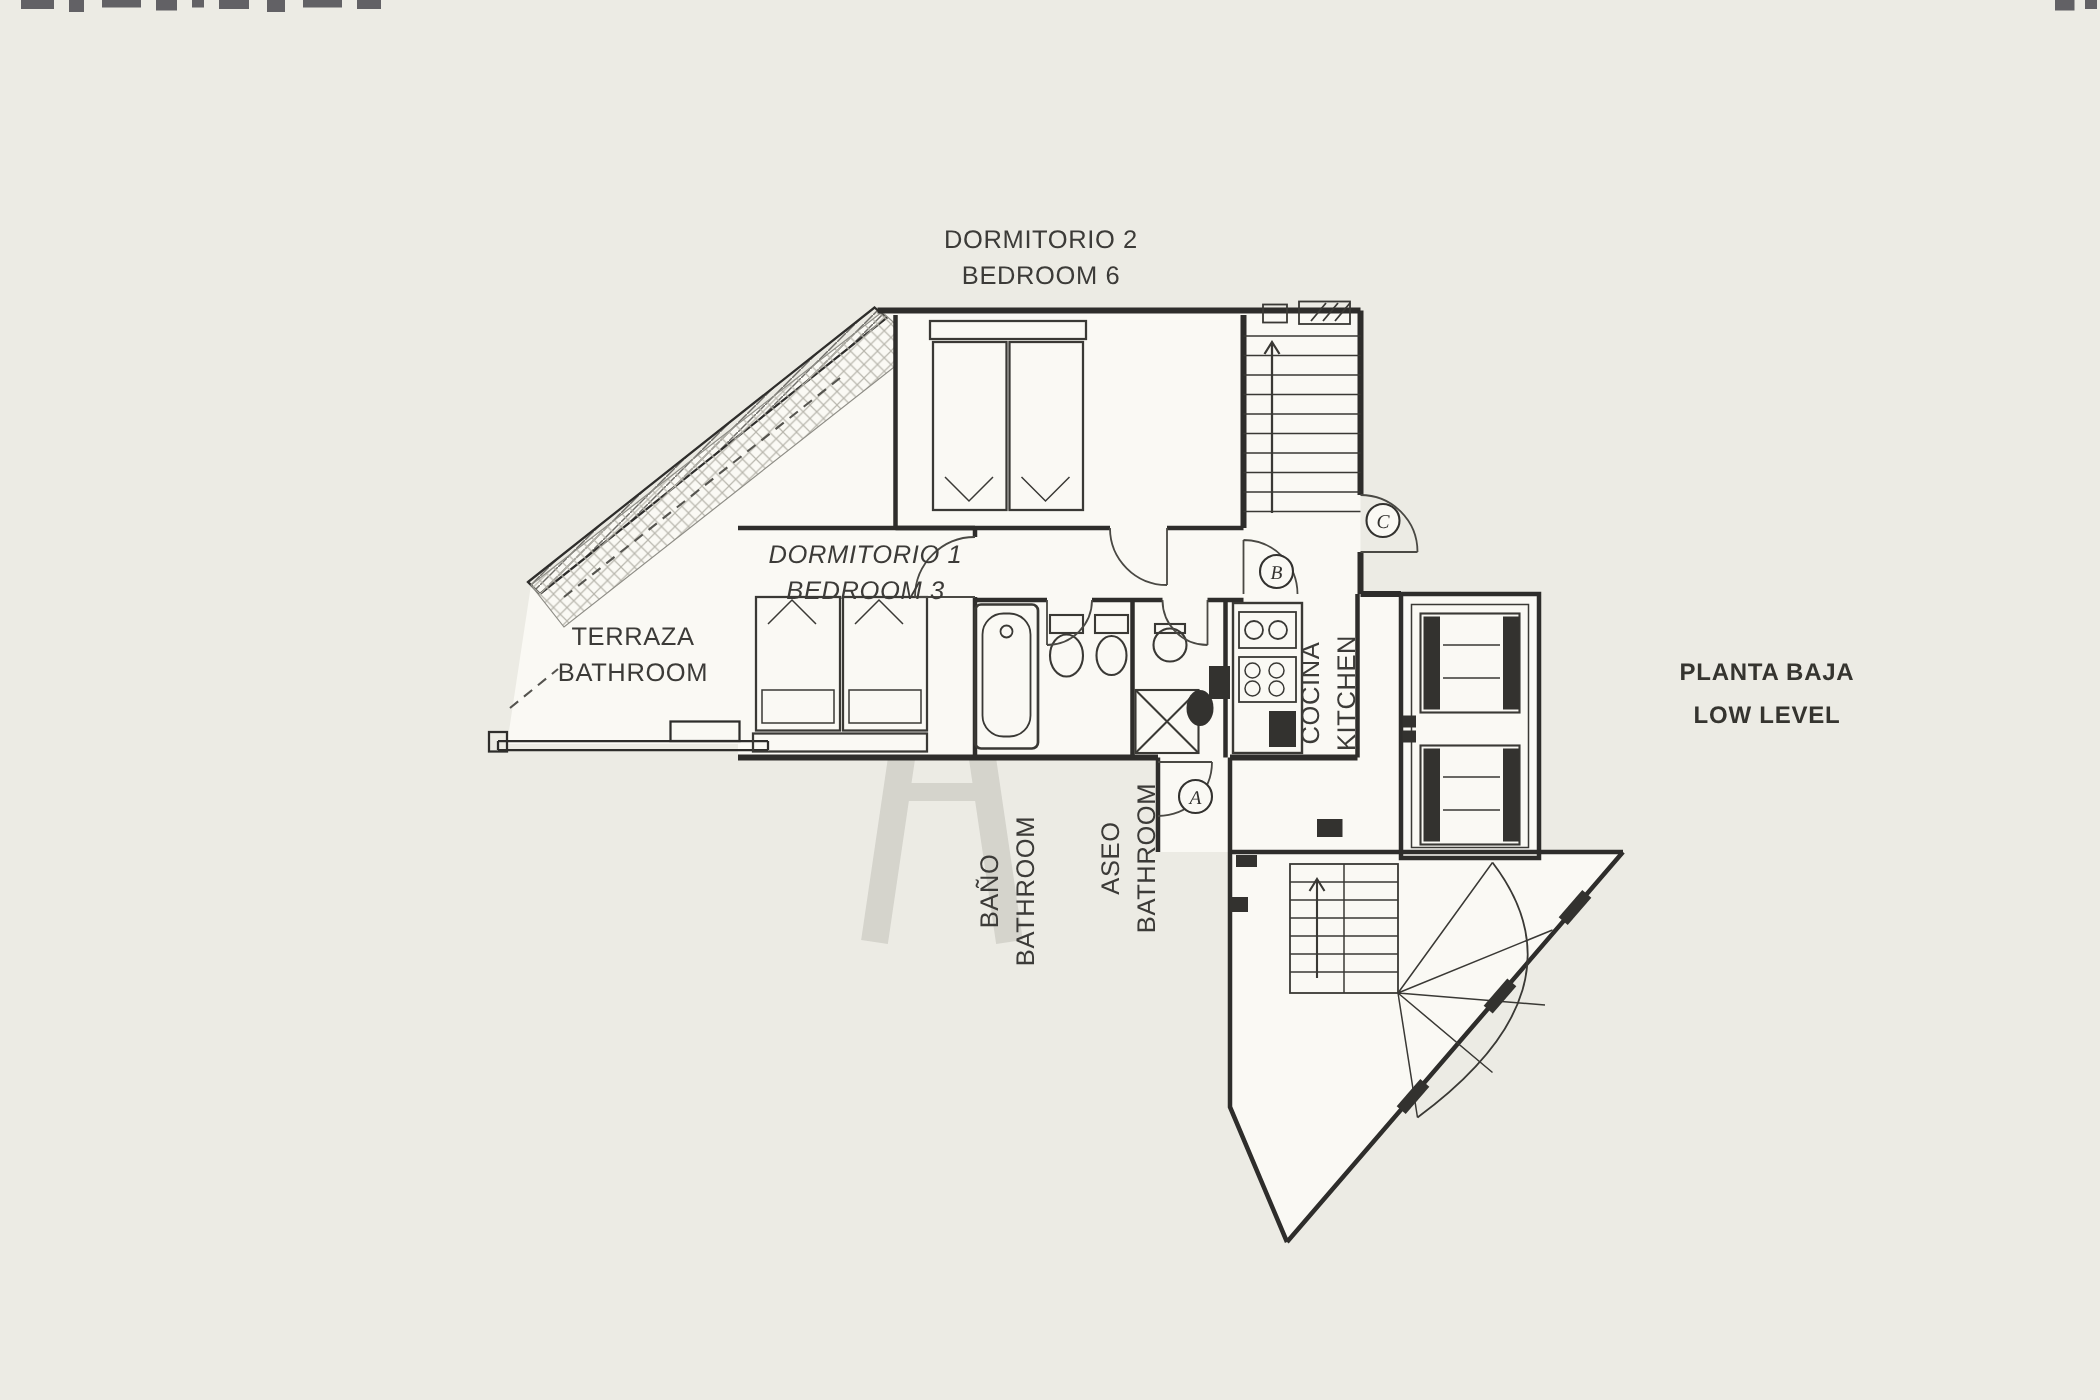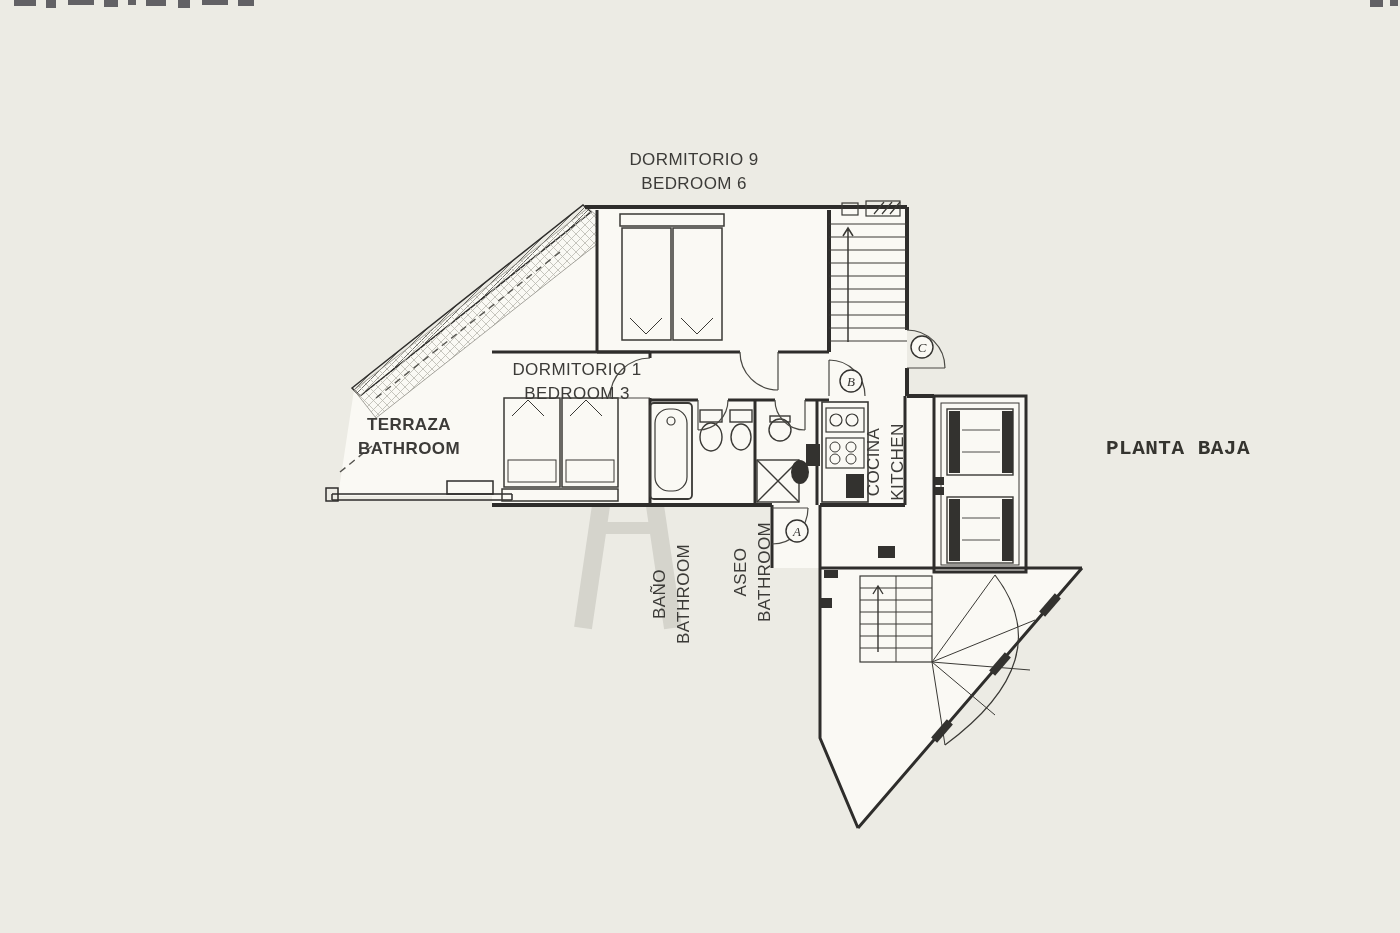"DORMITORIO 9" div { text: 9 -> 2 }
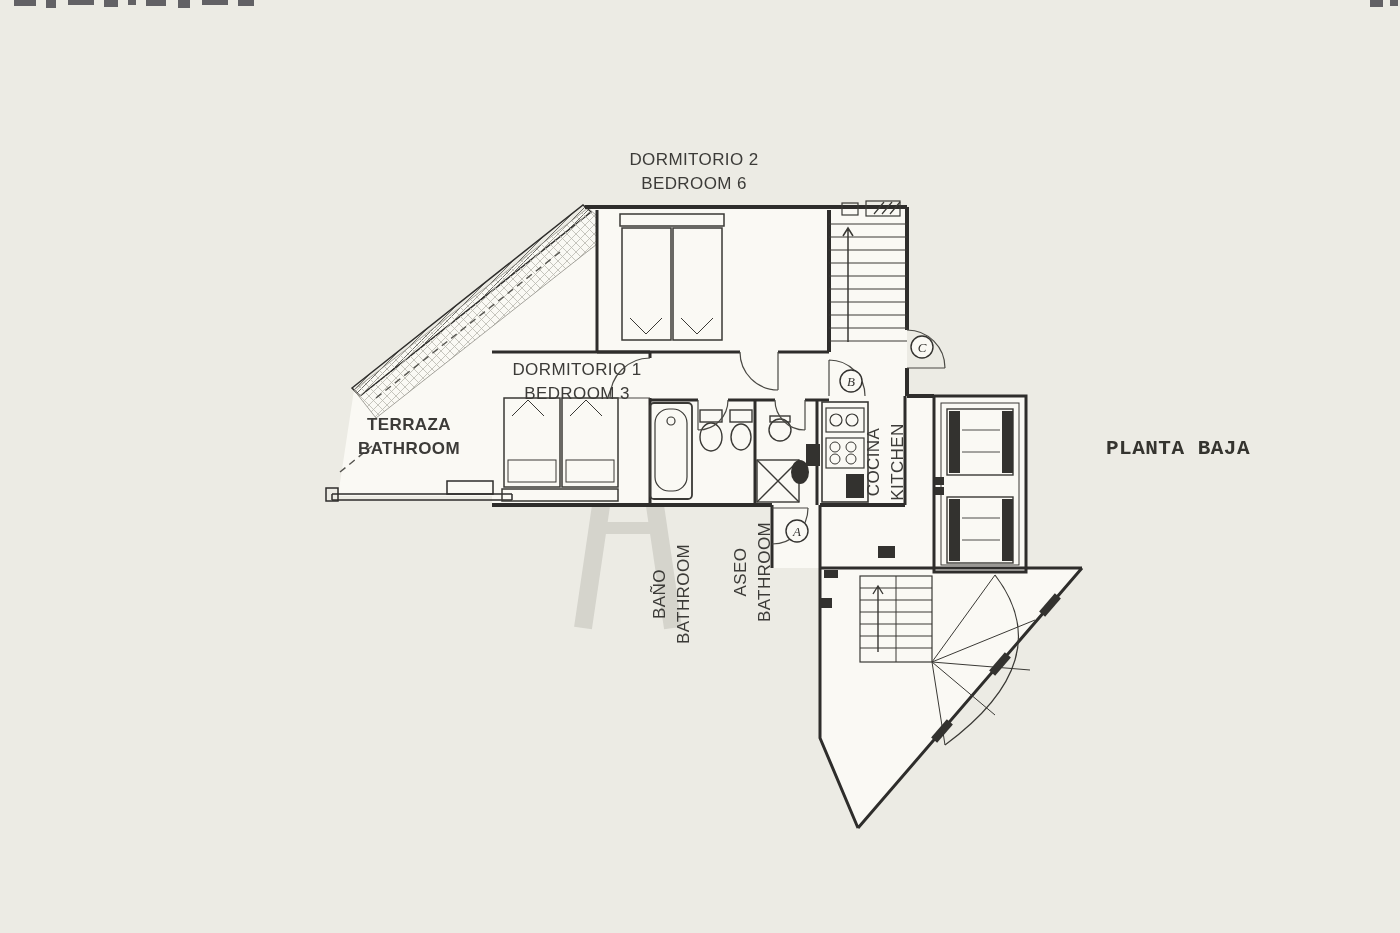"DORMITORIO 1" div.lbl { font-style: none -> italic }
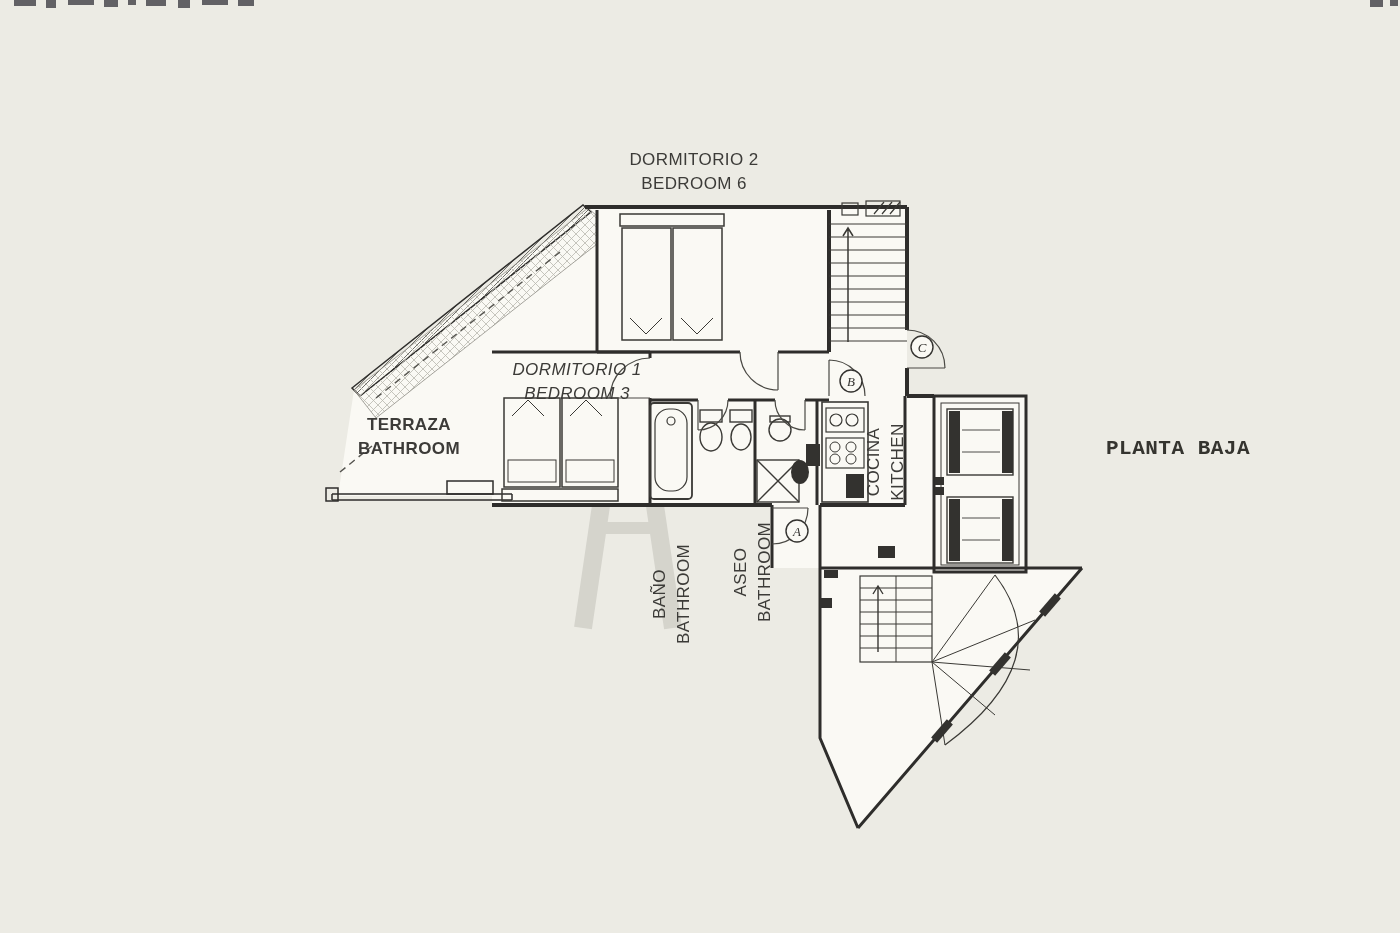"TERRAZA" div.lbl { font-weight: bold -> none; left: 329px -> 342px }
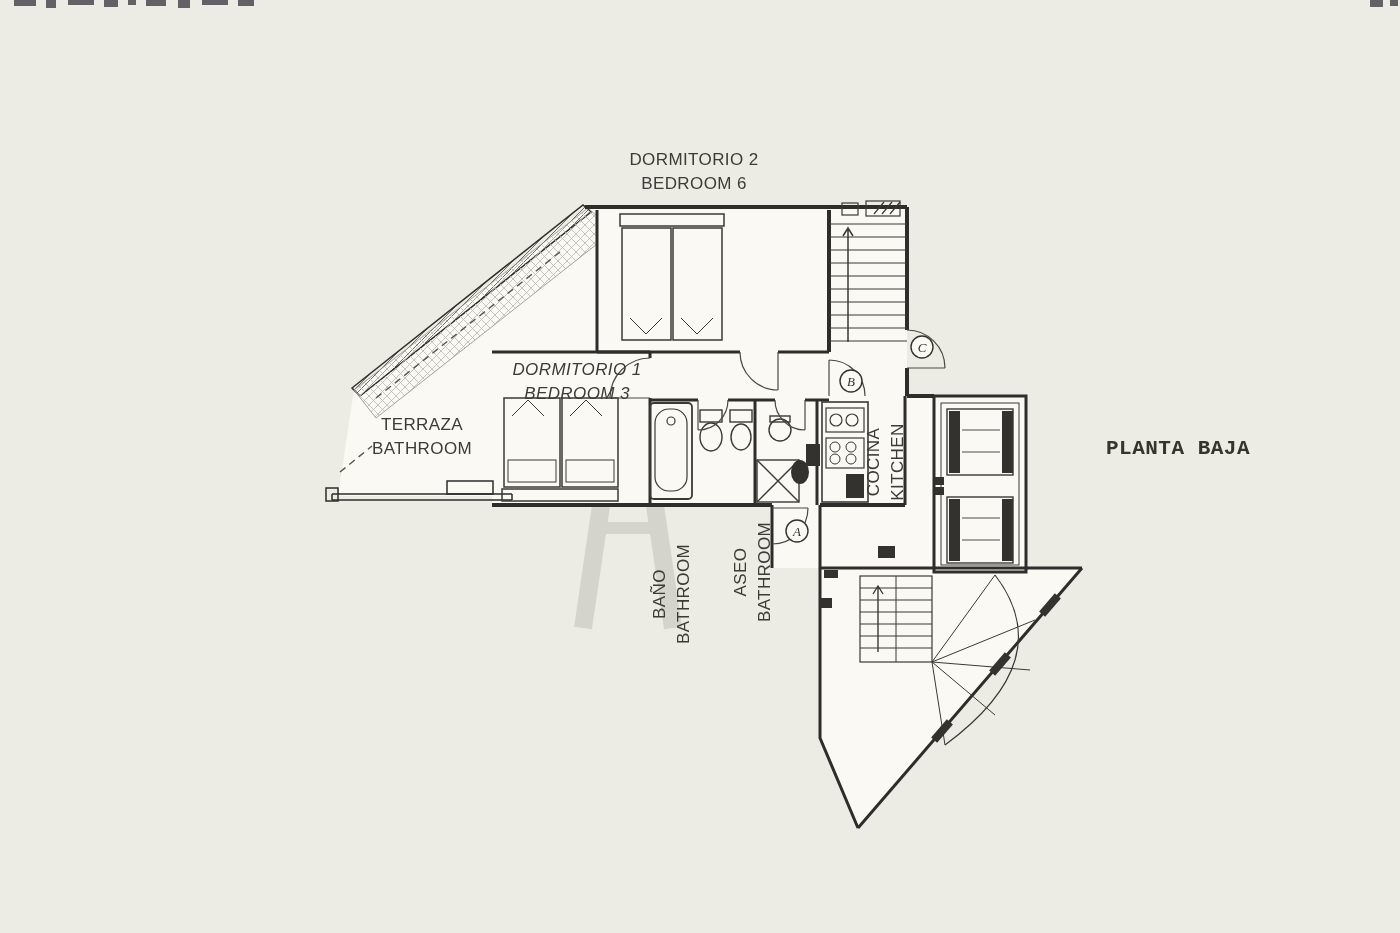"PLANTA BAJA" .plan-title { font-family: Liberation Mono, monospace -> none; font-size: 21px -> 16px }
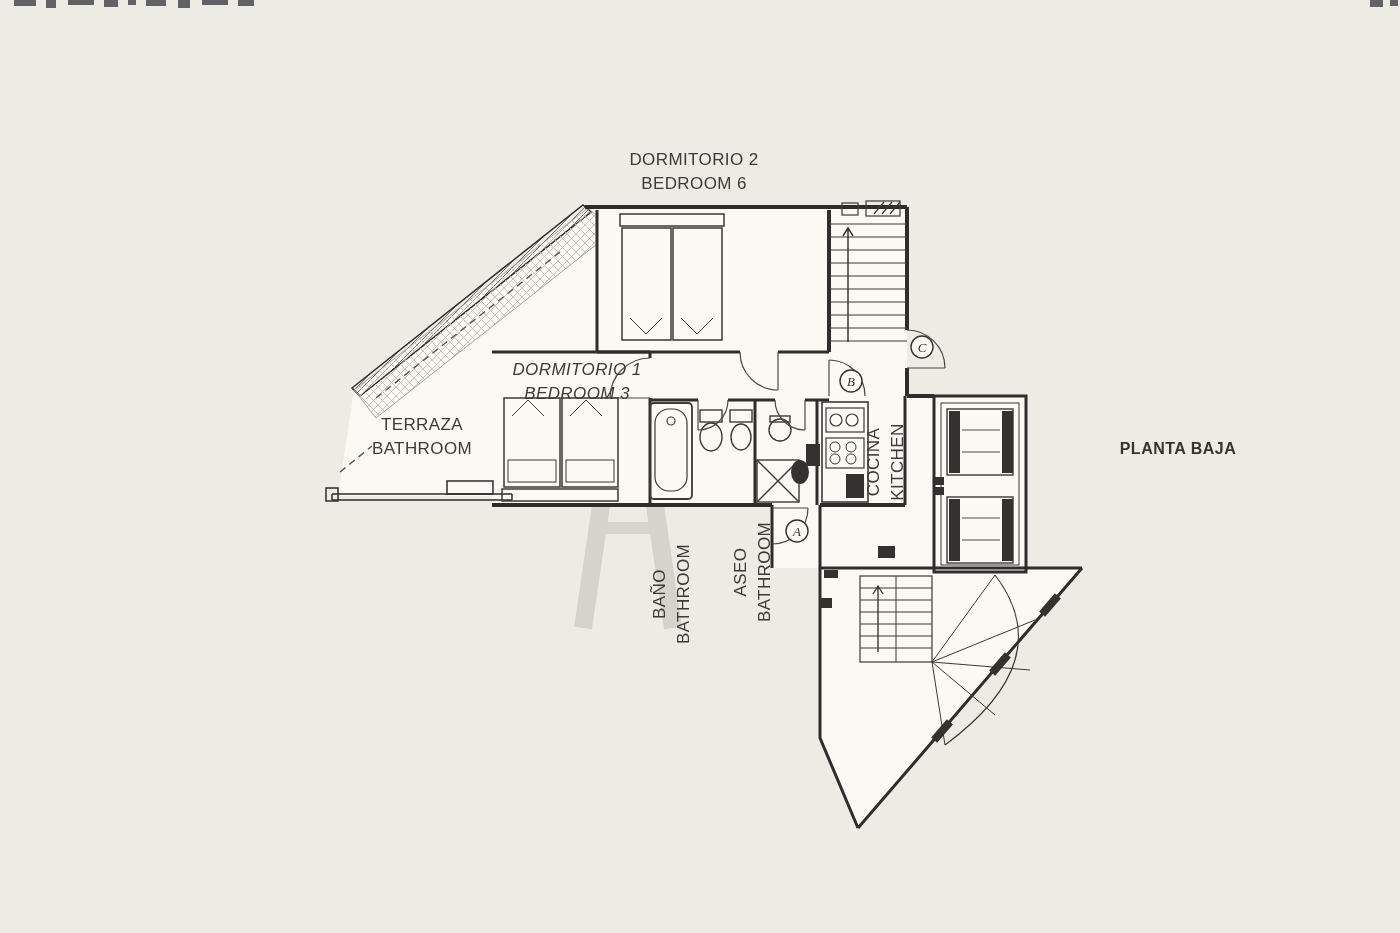"LOW LEVEL" div { html: none -> <div>LOW LEVEL</div> }
